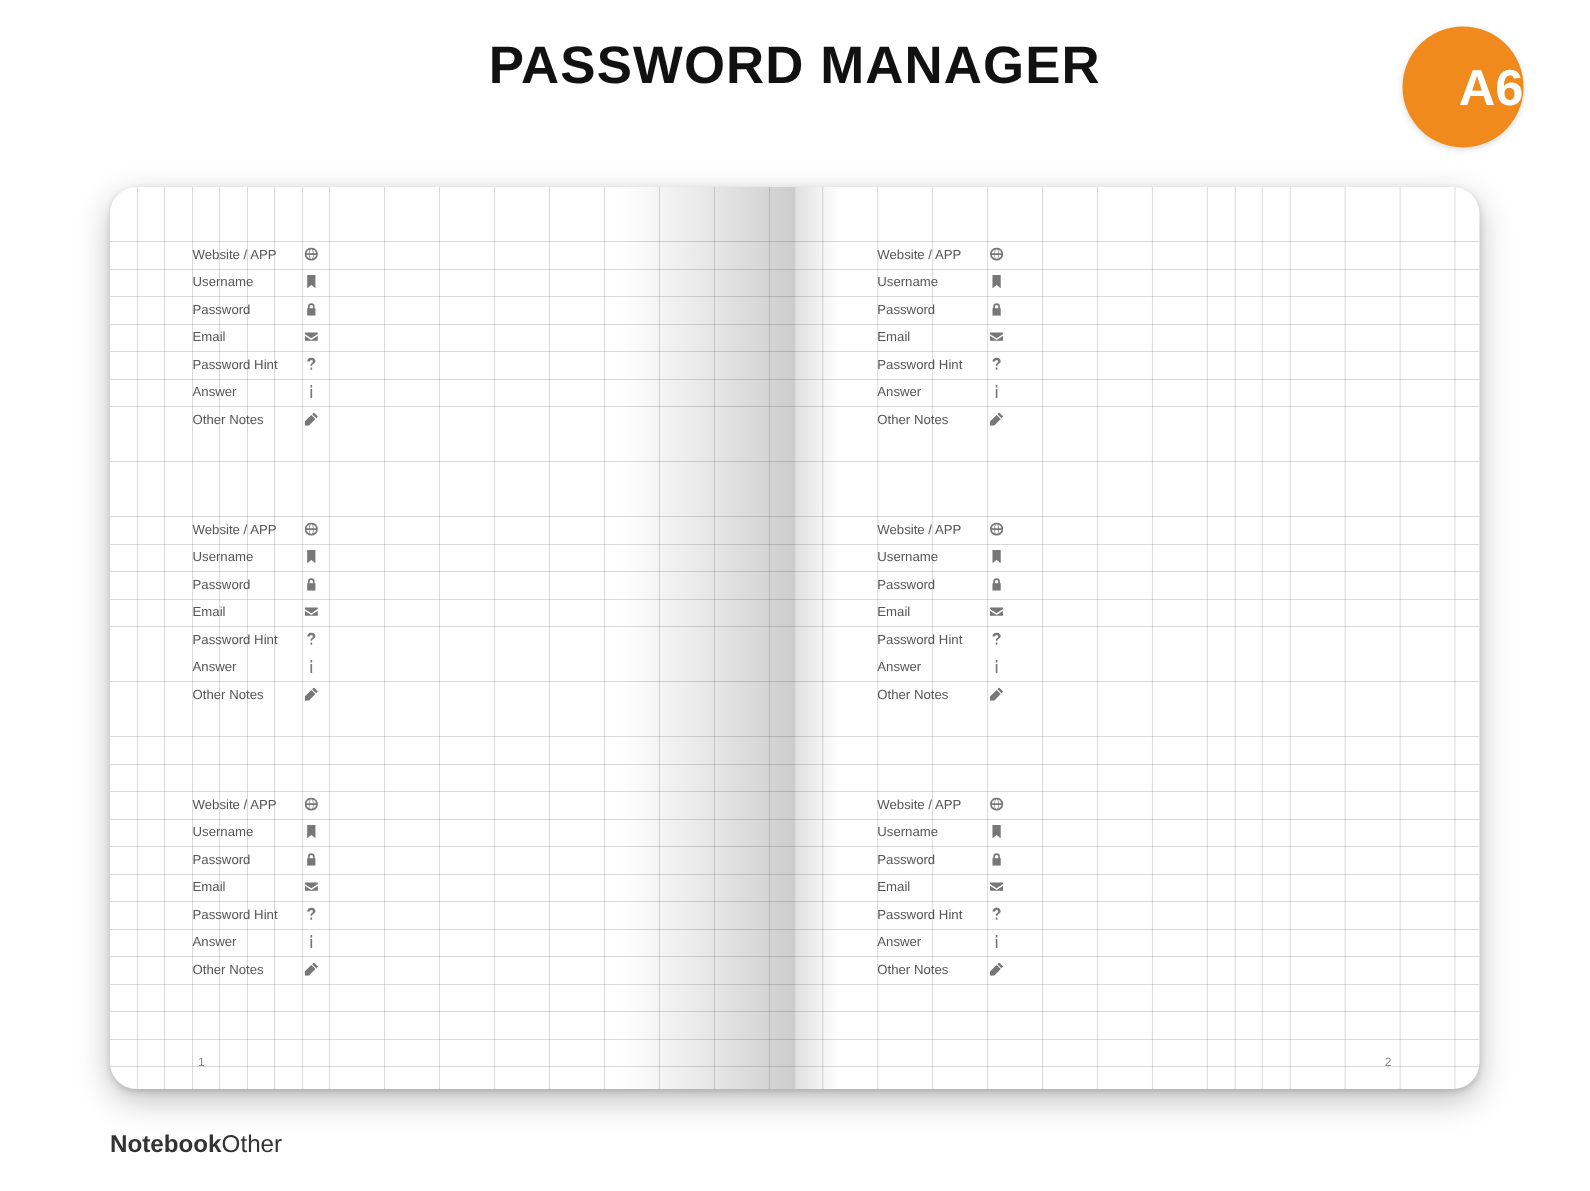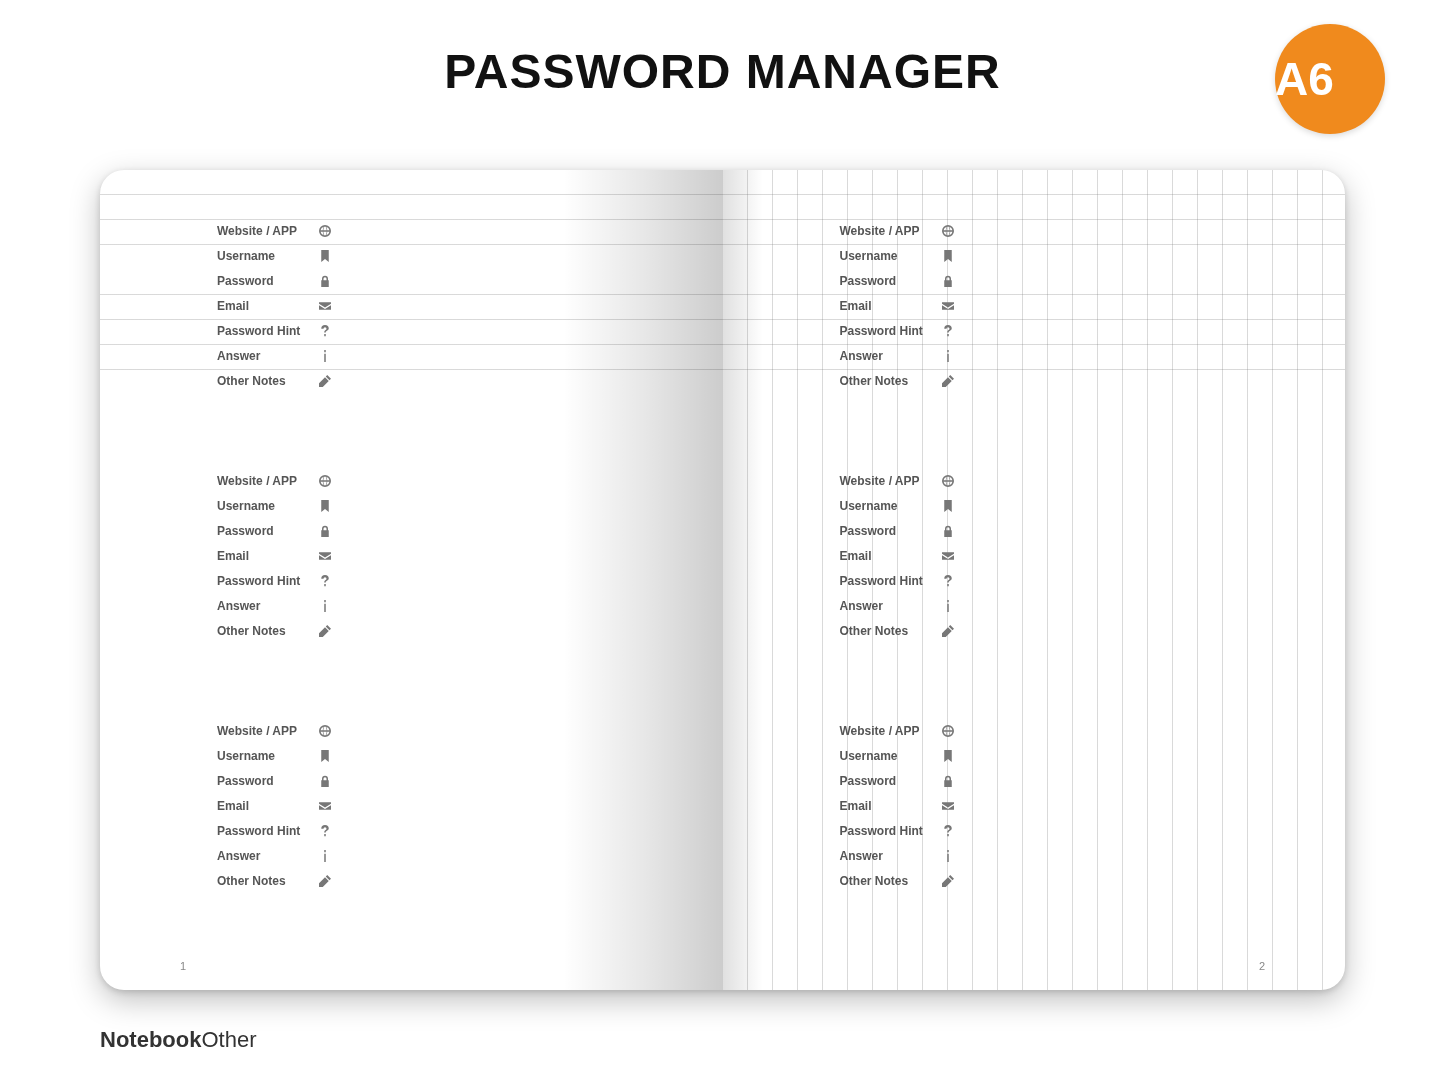"PASSWORD MANAGER" .header { padding-top: 44px -> 32px }
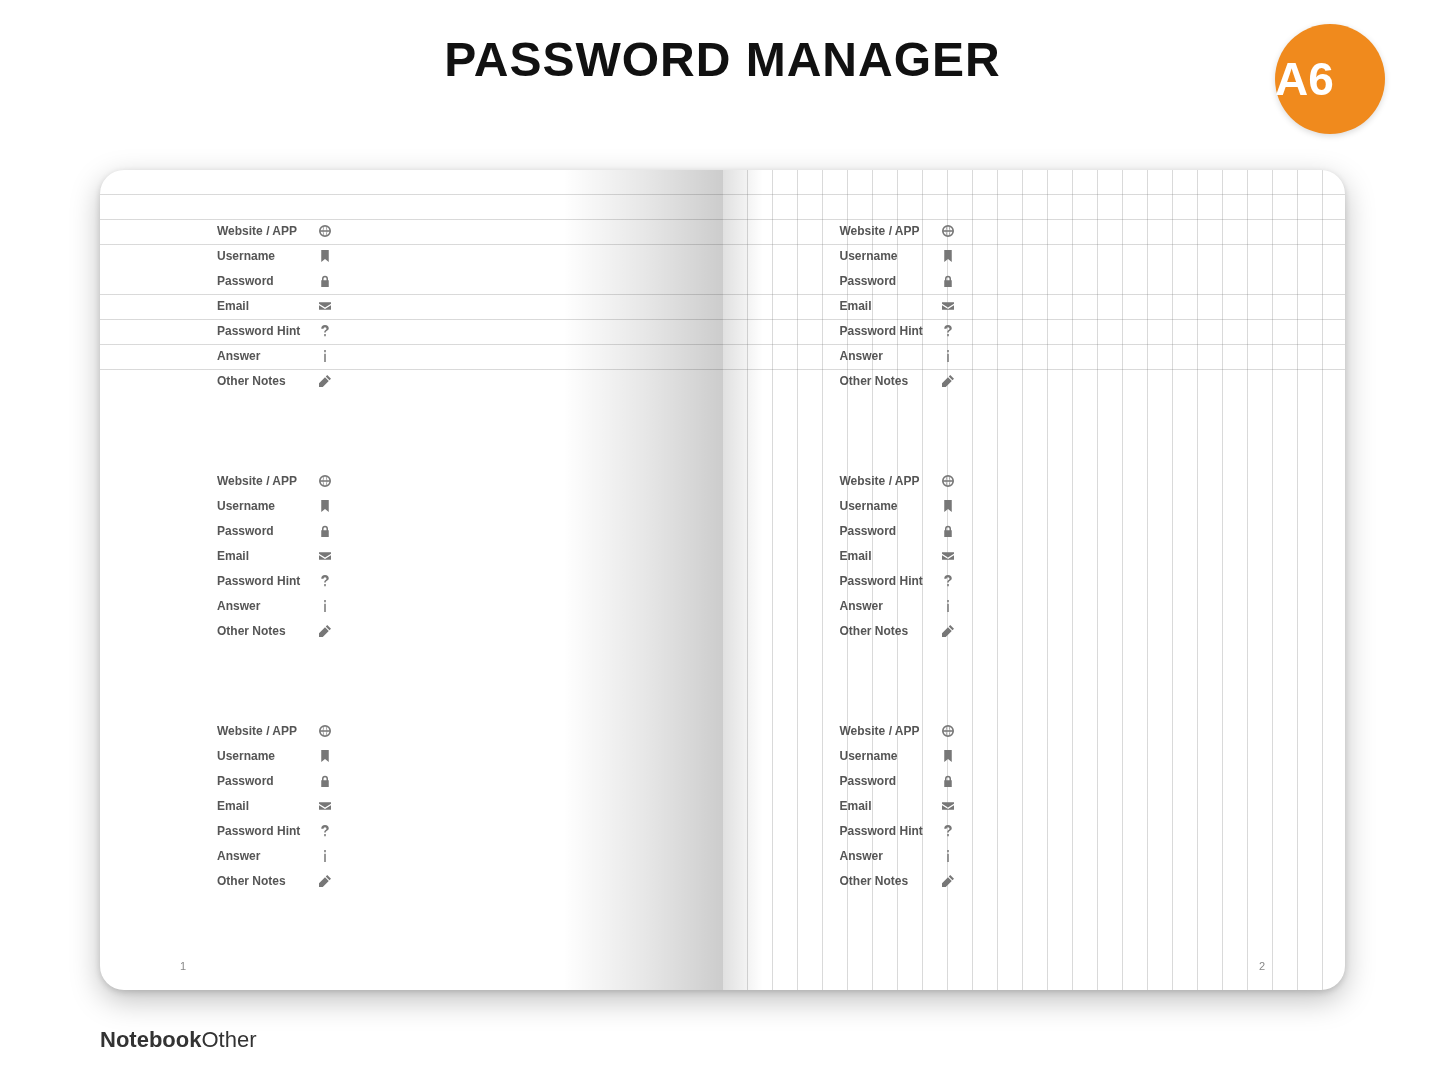"A6" .badge { justify-content: flex-start -> flex-end }
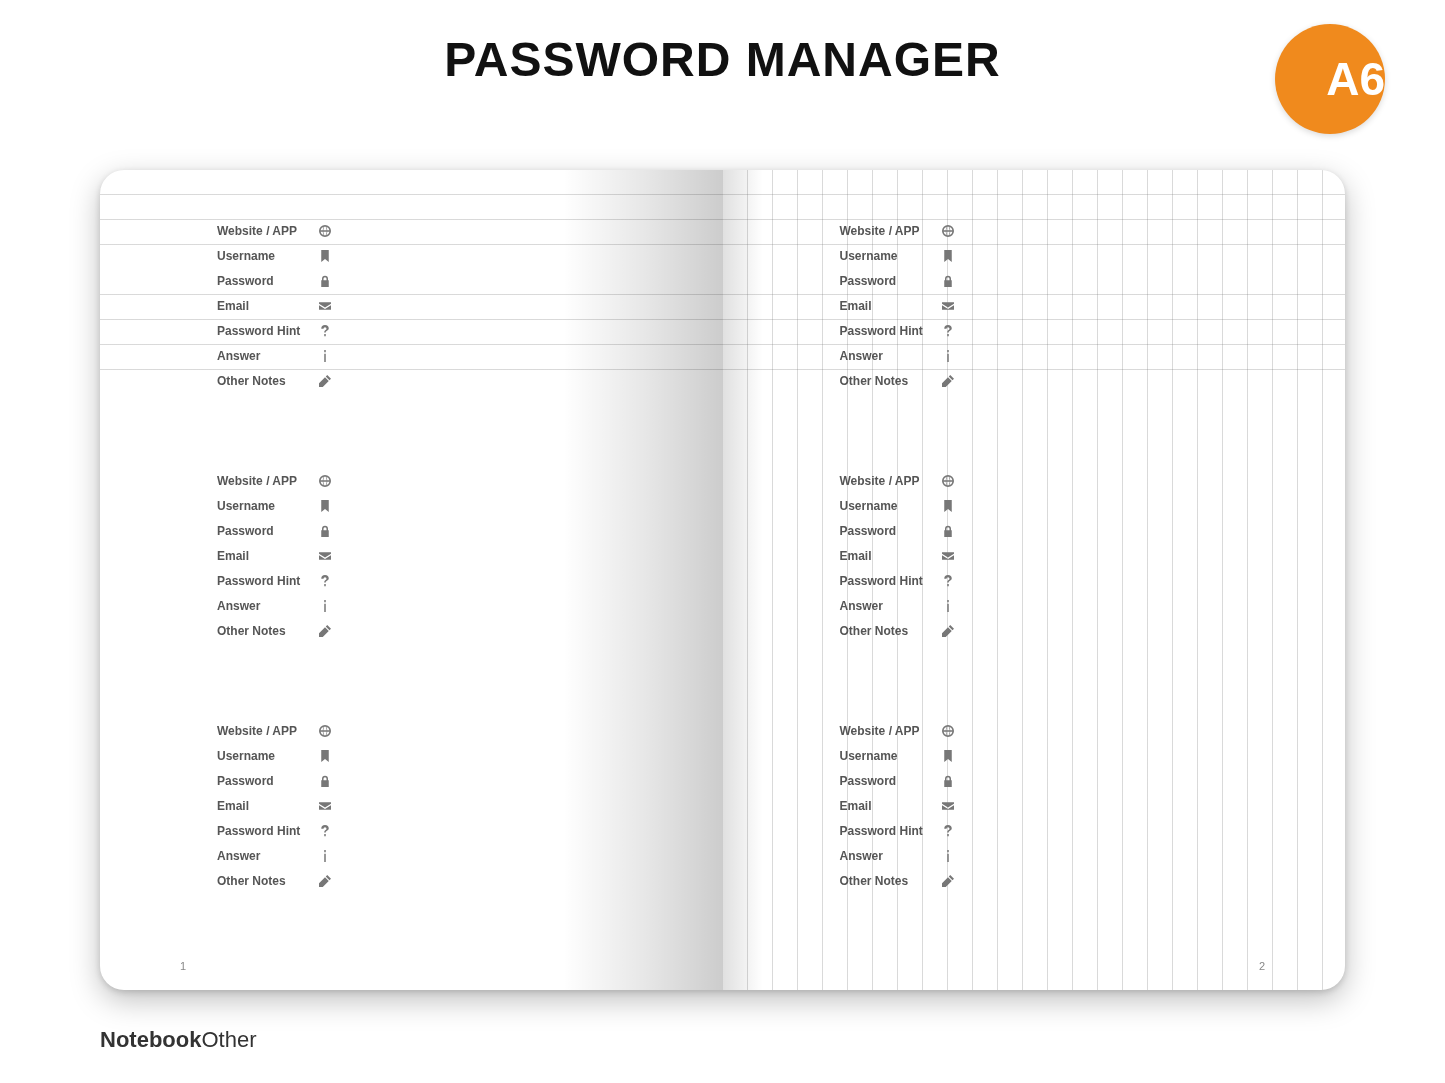"Website / APP" .row .label { font-weight: 700 -> 400; margin-left: 117px -> 75px }
